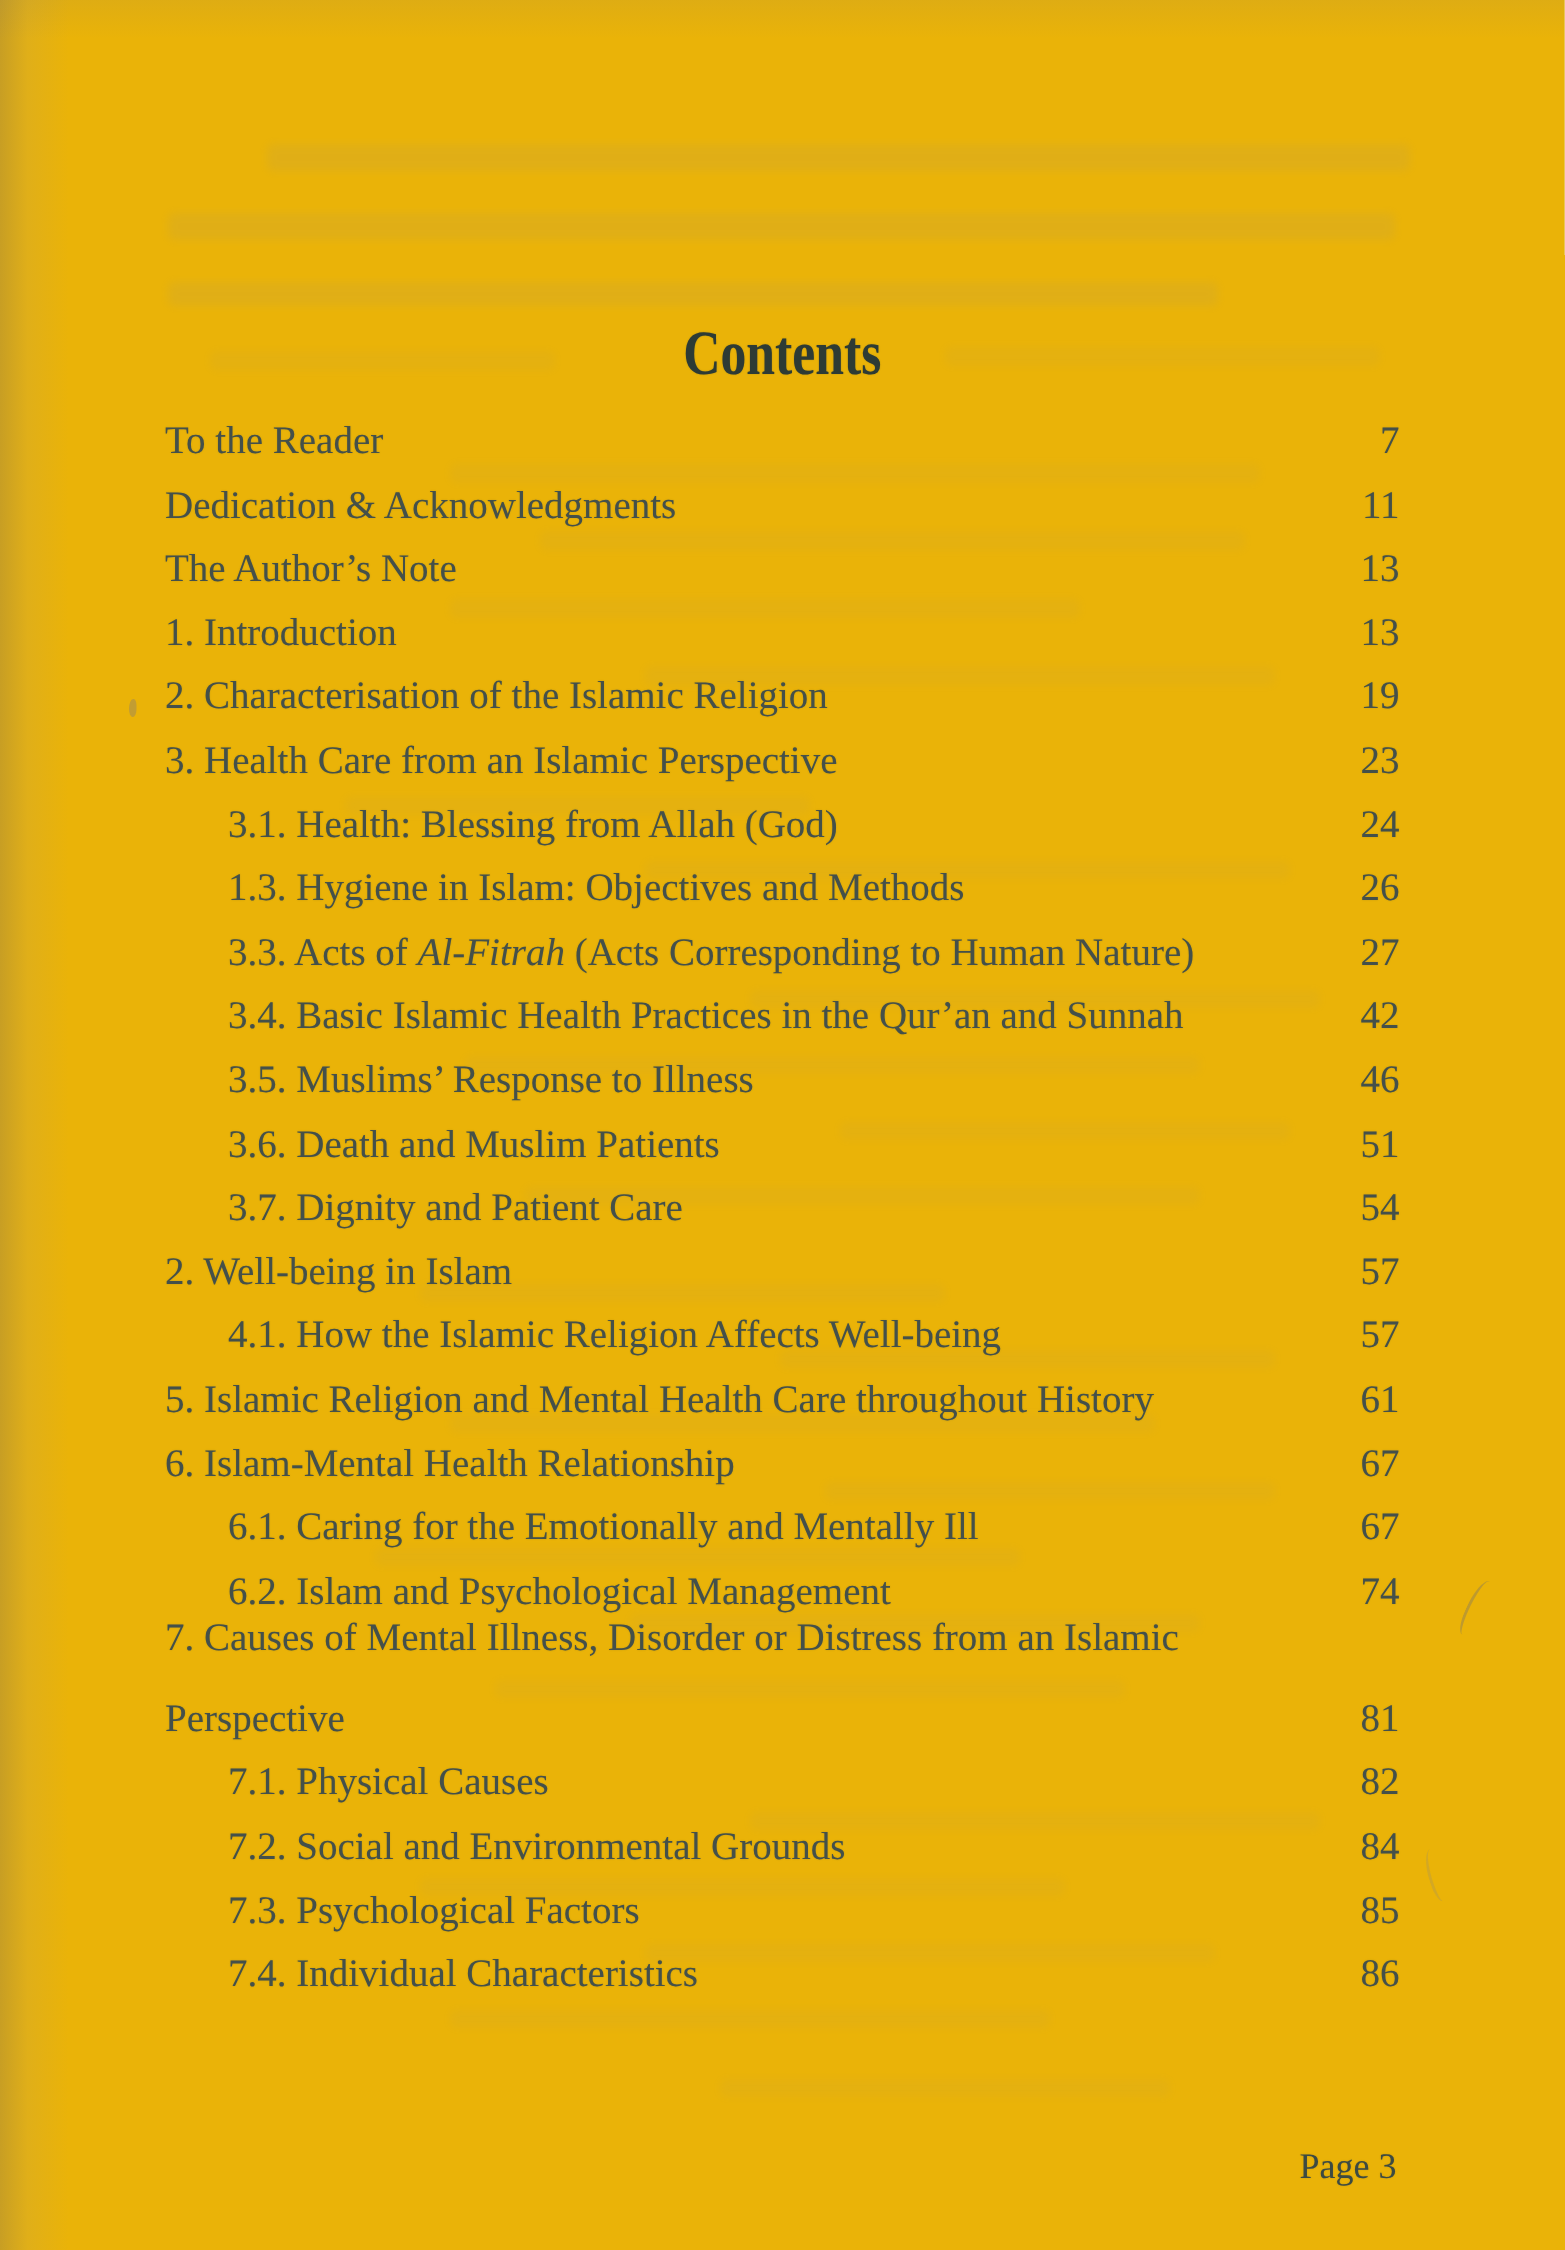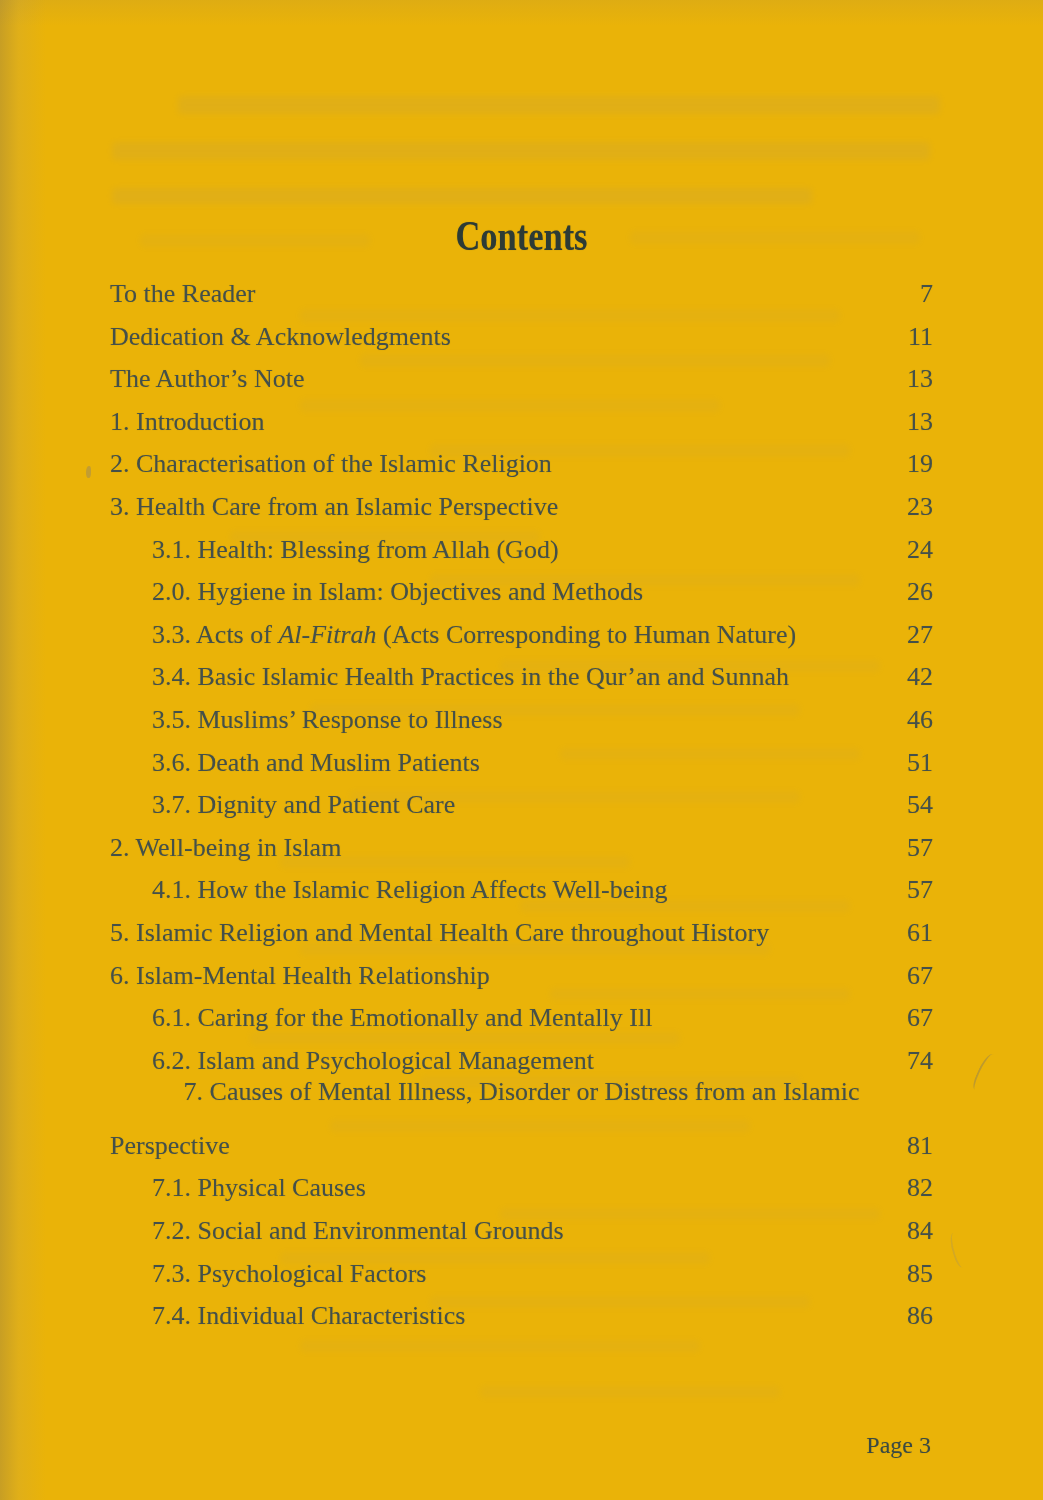"2.0. Hygiene in Islam: Objectives" span.lbl { text: 2.0 -> 1.3 }
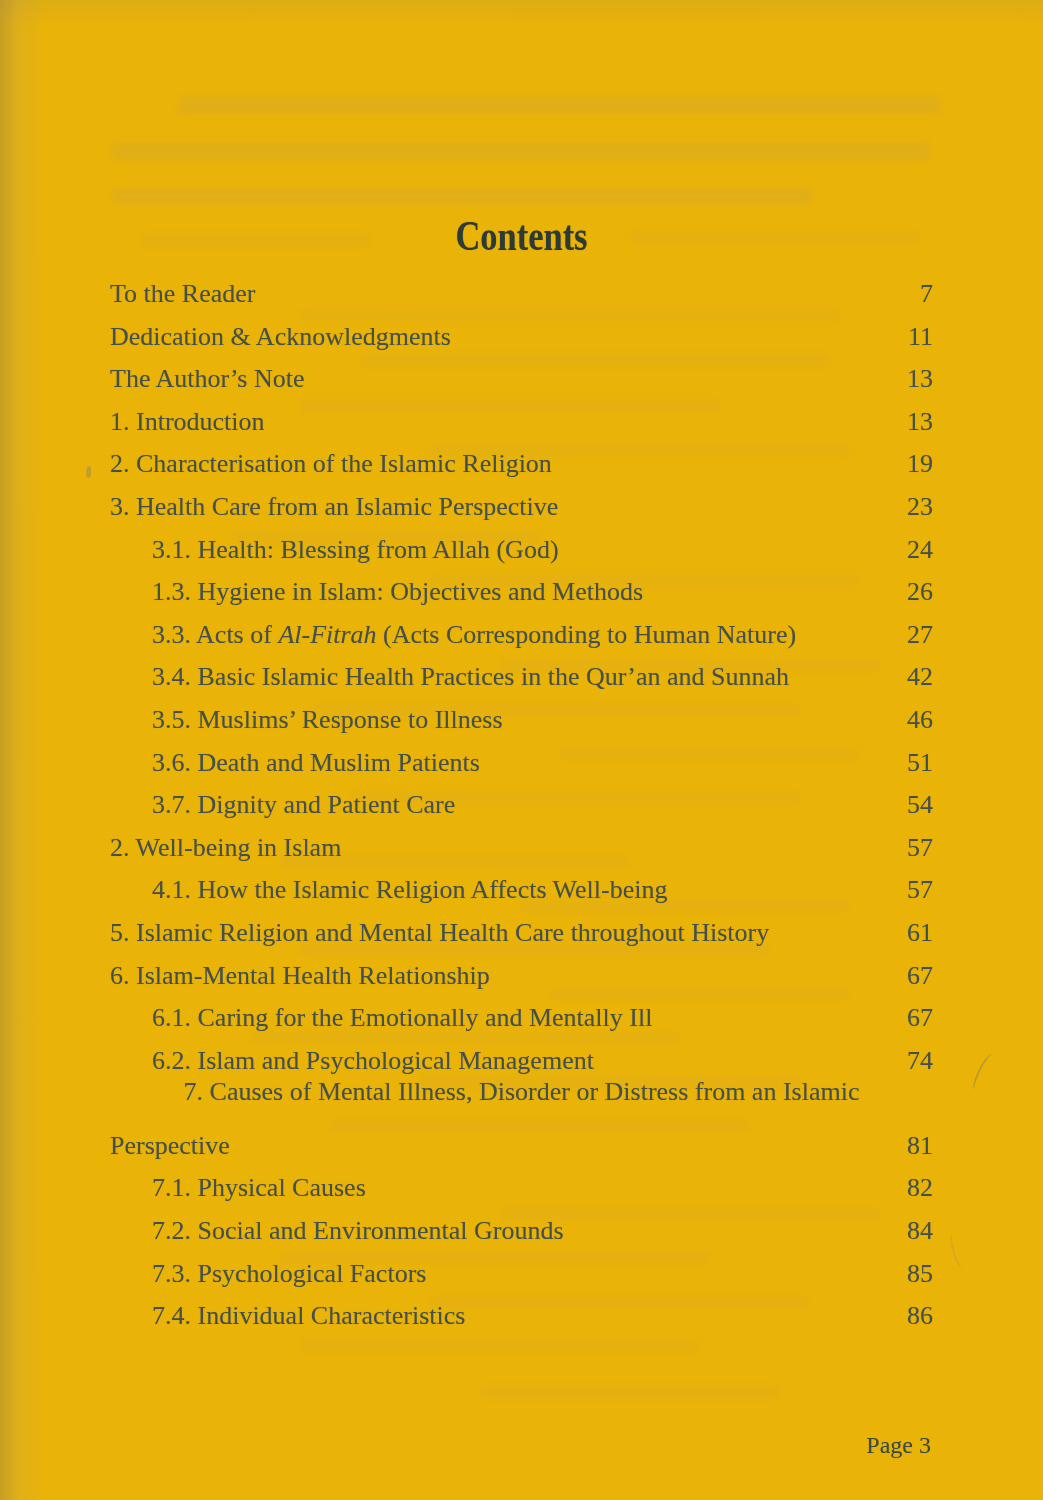"7. Causes of Mental Illness," .row.two { text-align: center -> none }
